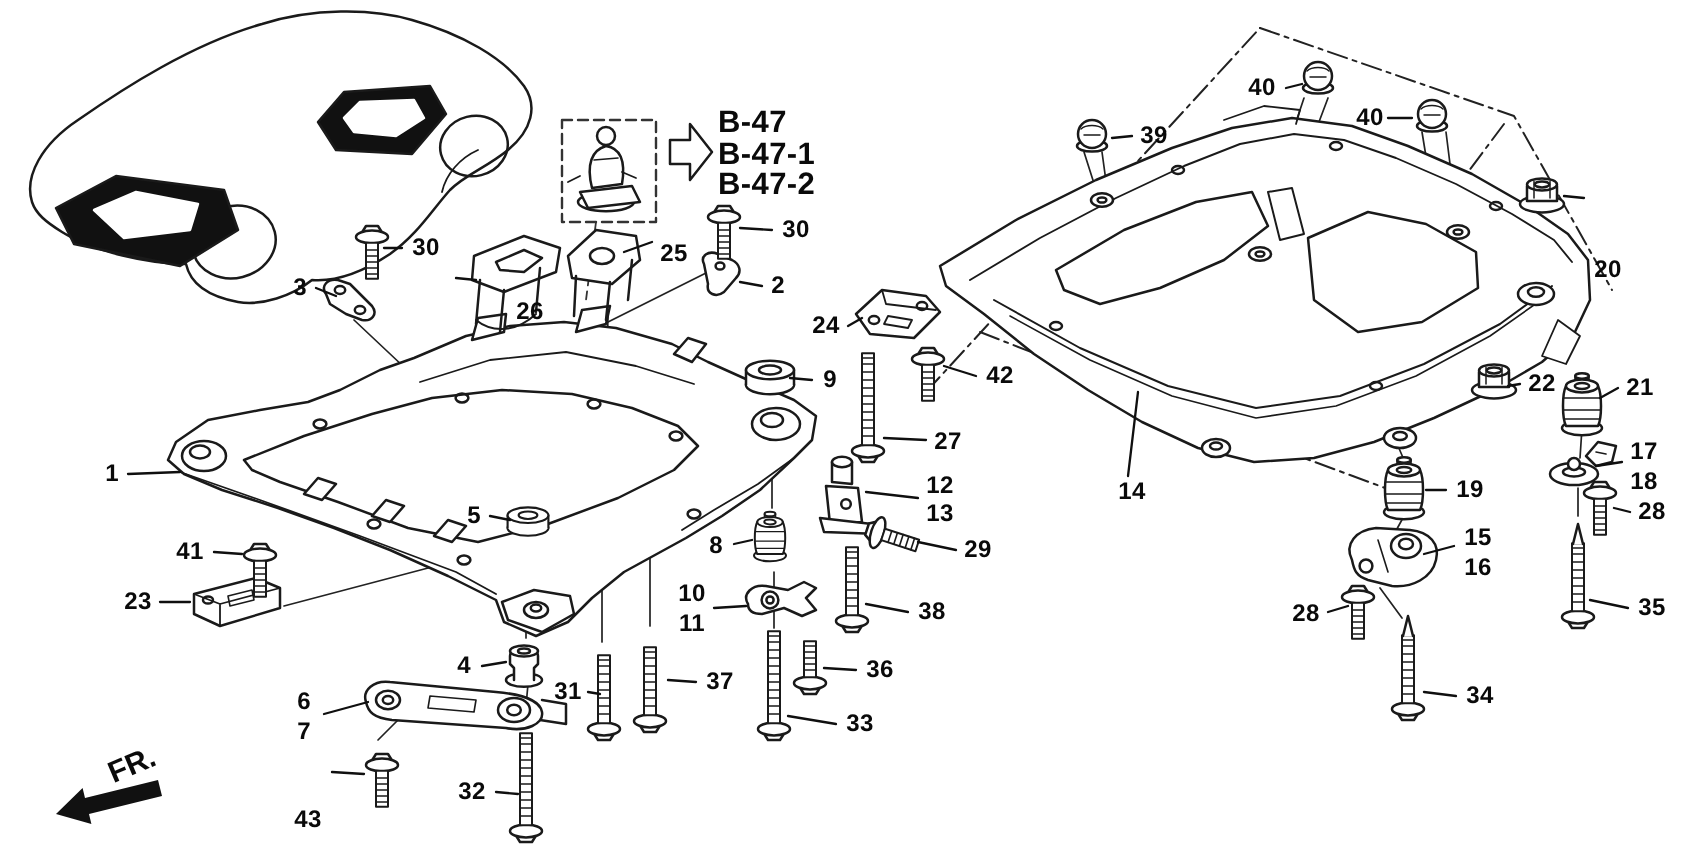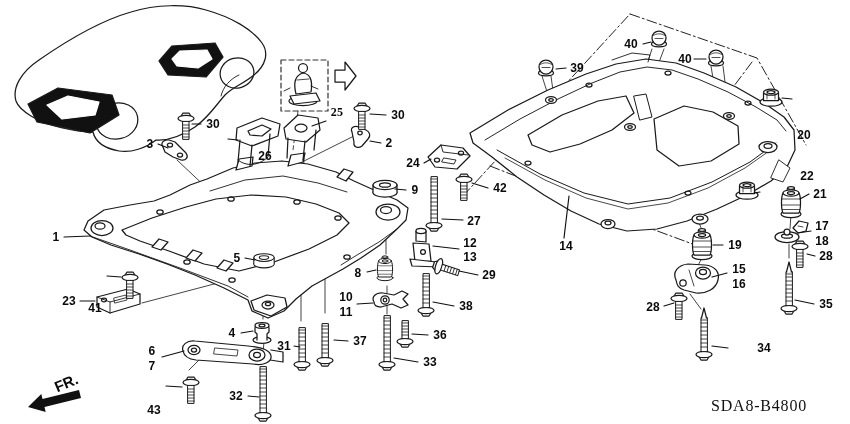"B-47" div.ref-links { html: none -> <div> <div>B-47</div> <div>B-47-1</div> <div>B-47-2</div> </div> }
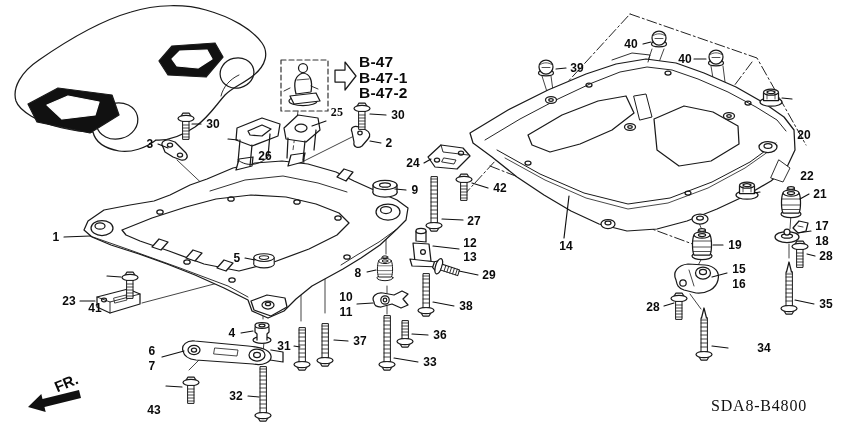"25" div.callout { font-family: Liberation Serif, serif -> none; top: 112px -> 127px }
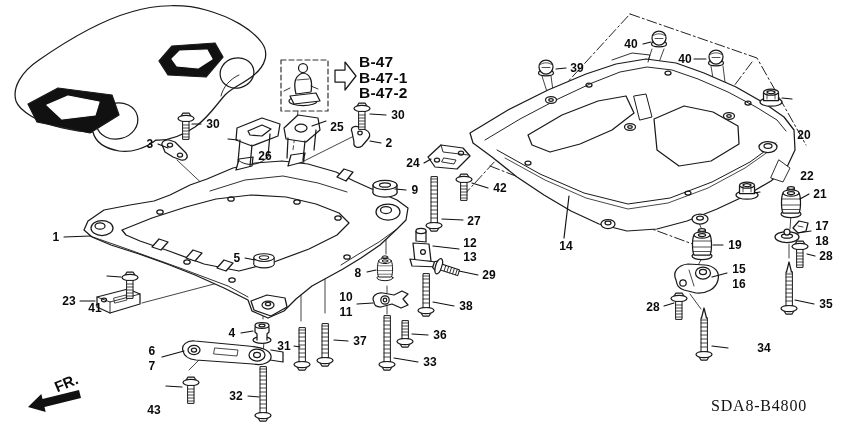"22" div.callout { margin-left: 36px -> none; top: 176px -> 192px }
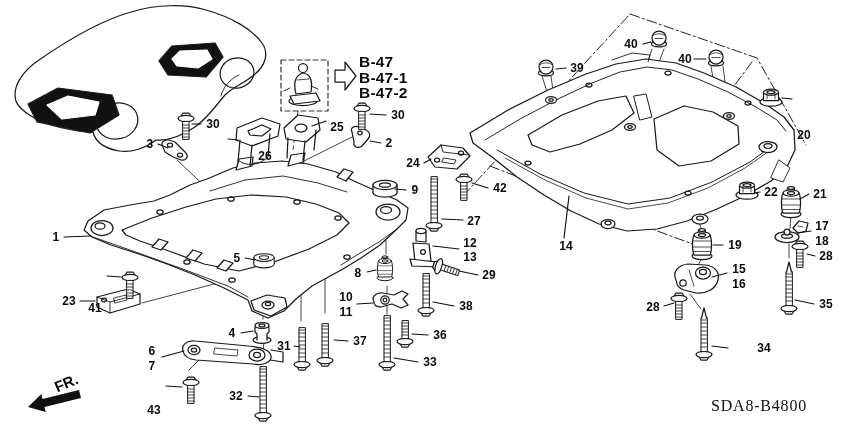"41" div.callout { margin-top: 32px -> none }
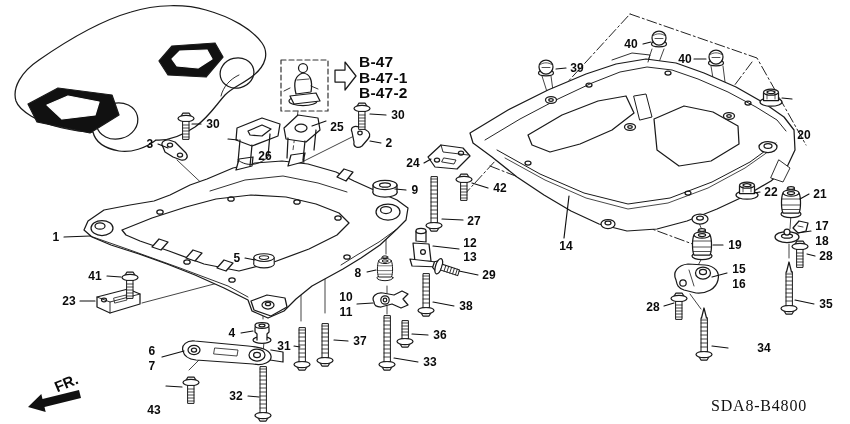"34" div.callout { left: 764px -> 740px }
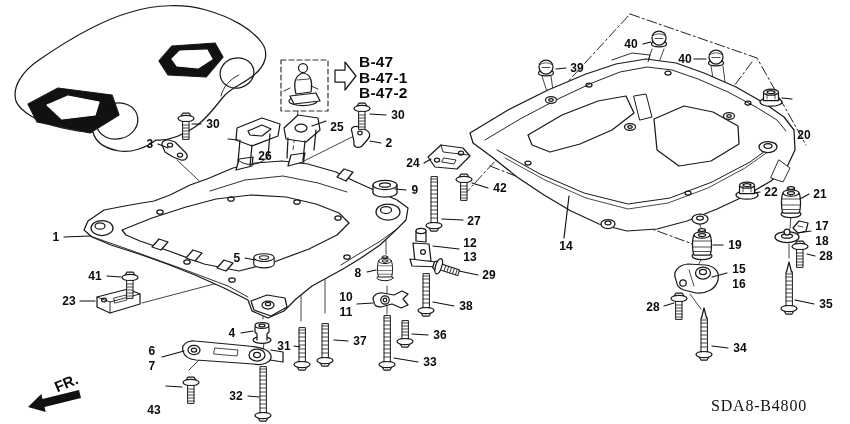"SDA8-B4800" div.diagram-code { html: <div>SDA8-B4800</div> -> none }
